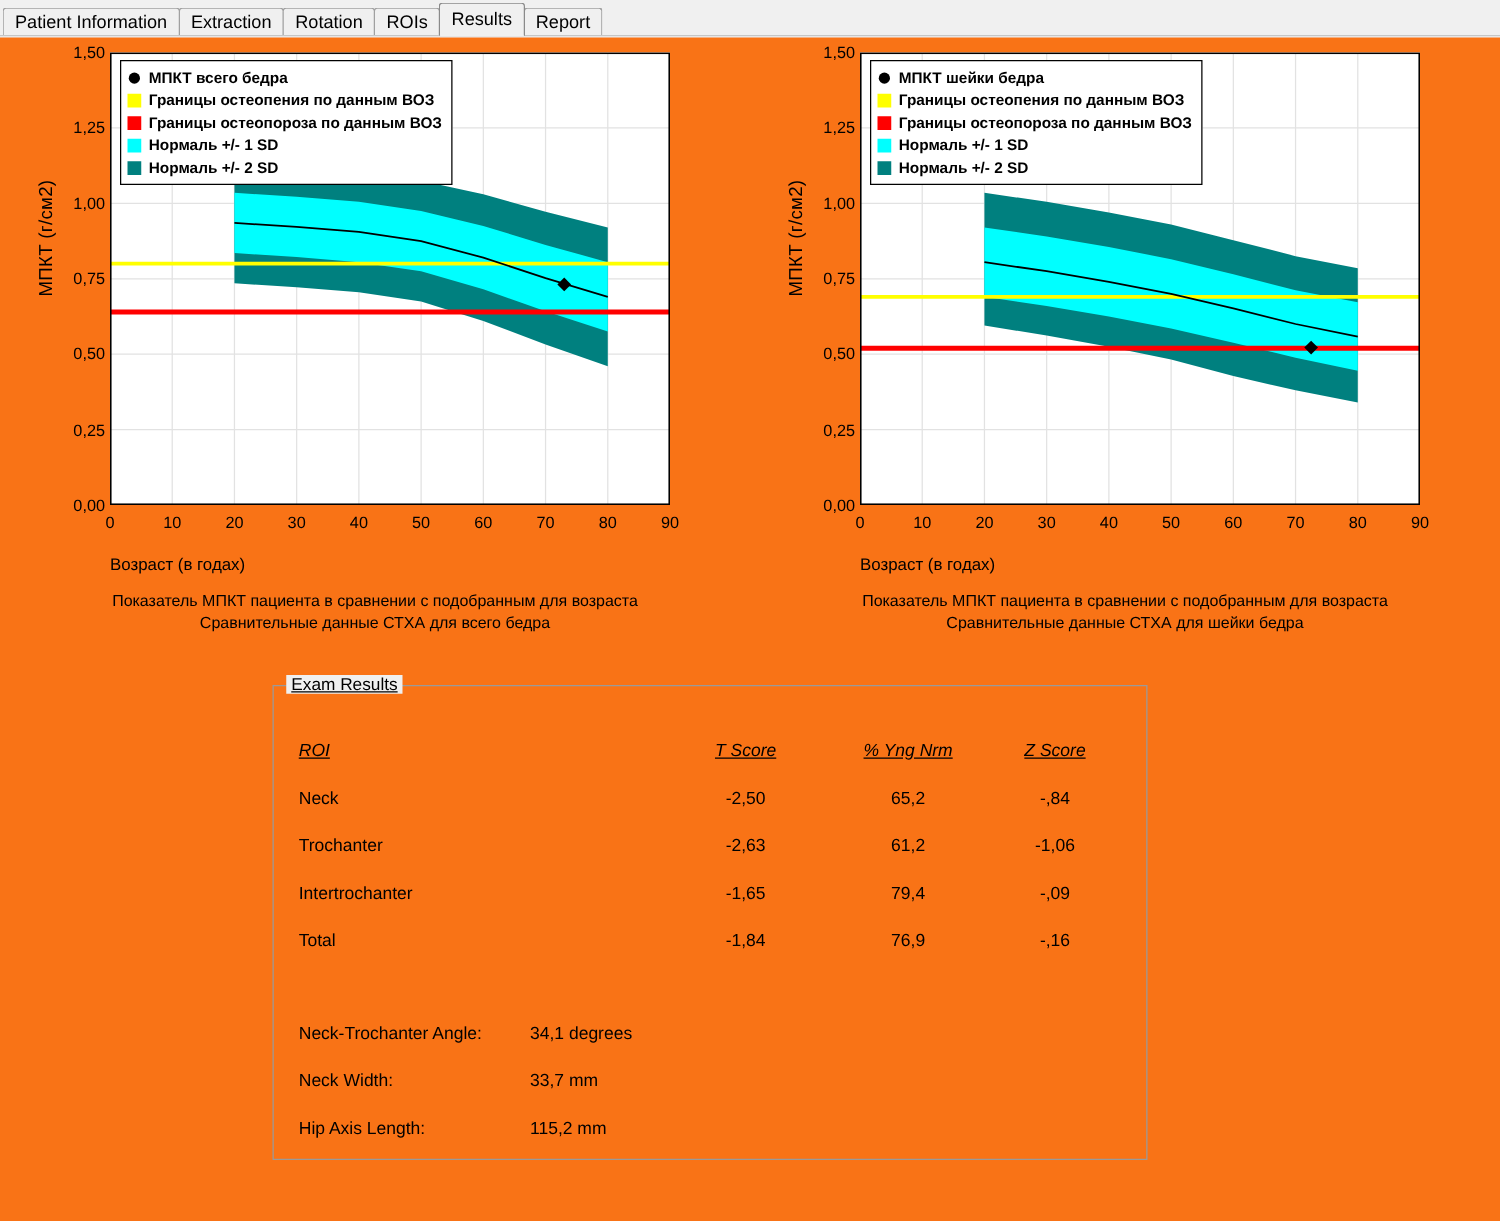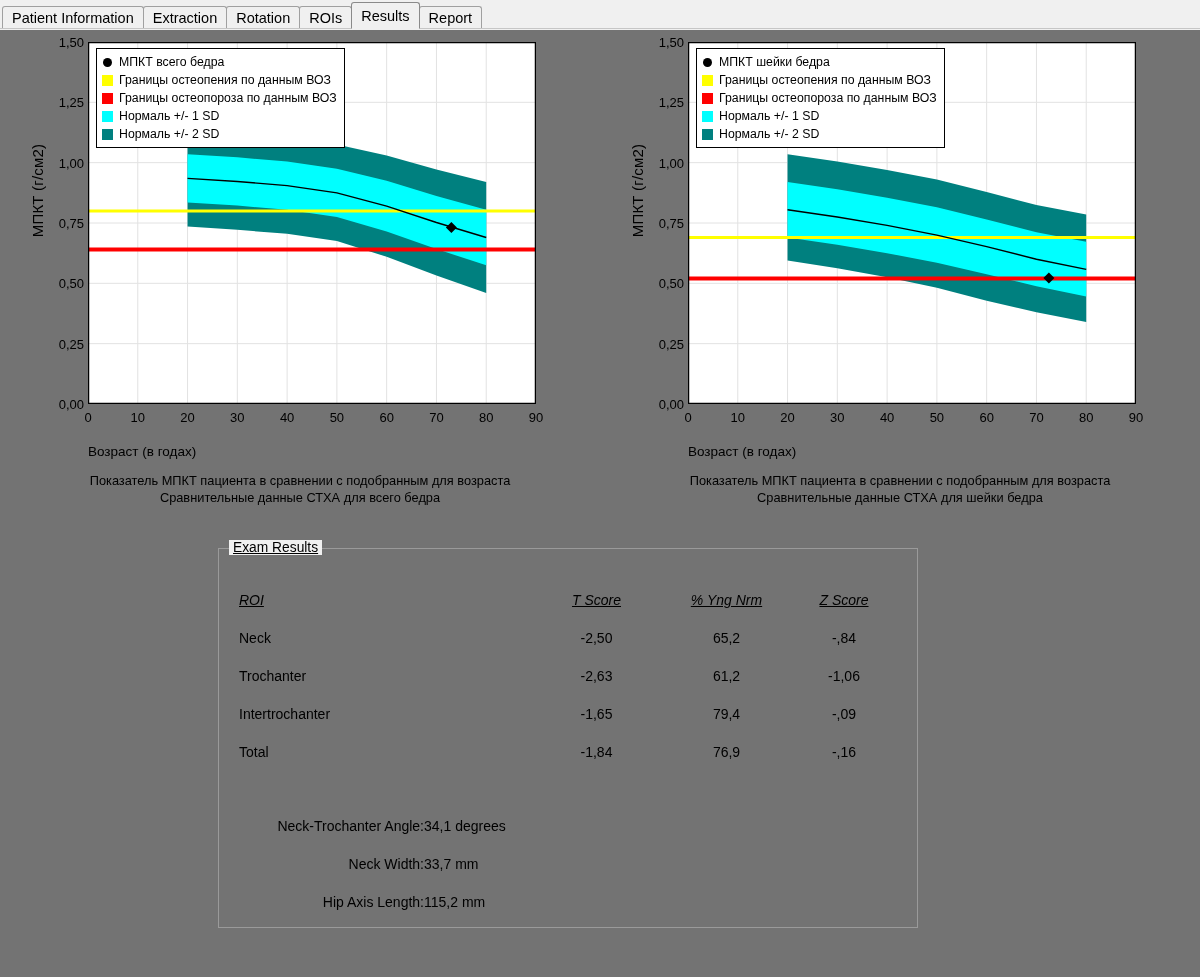"Patient Information" .app { background: #737373 -> #f97316 }
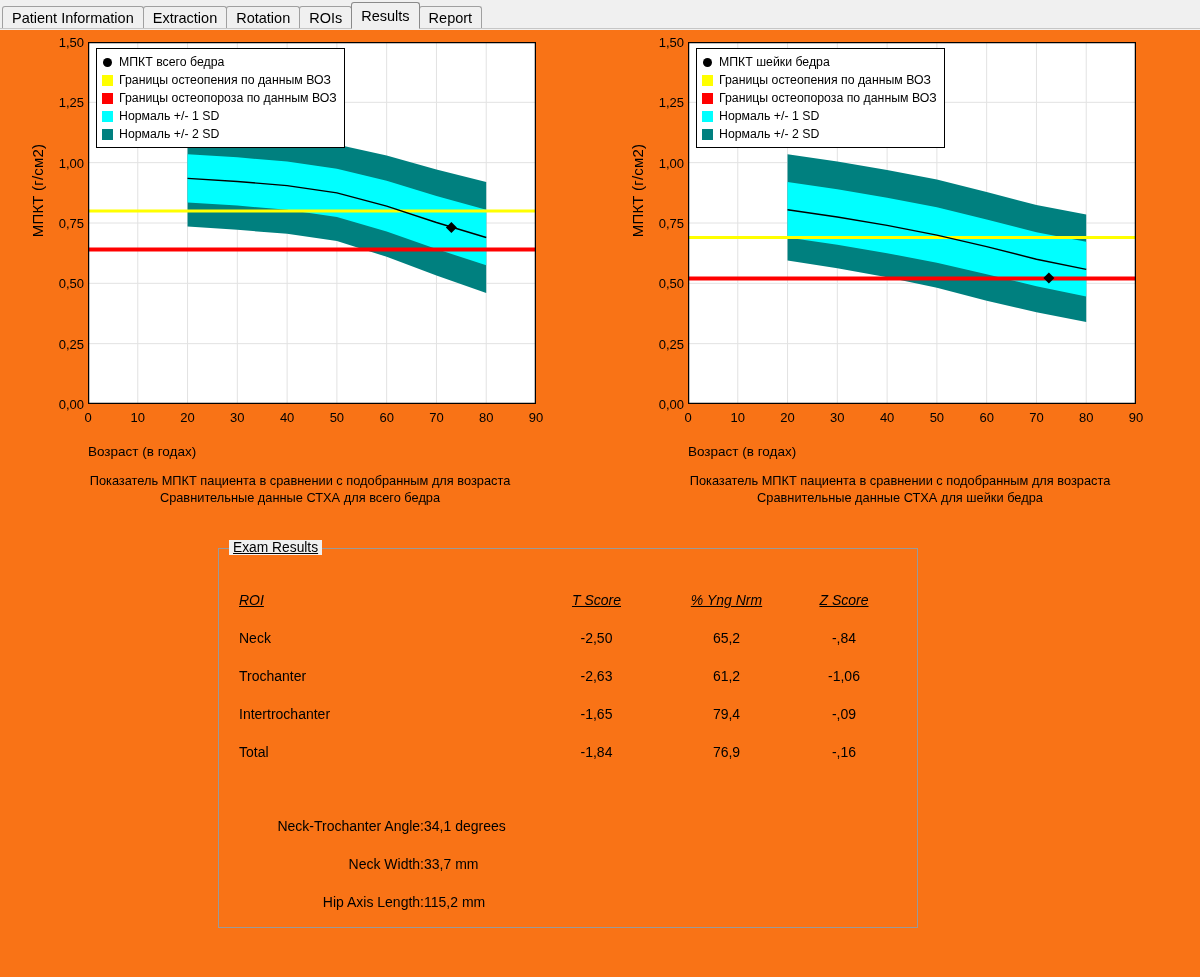"МПКТ всего бедра" .legend-row { font-weight: none -> bold }
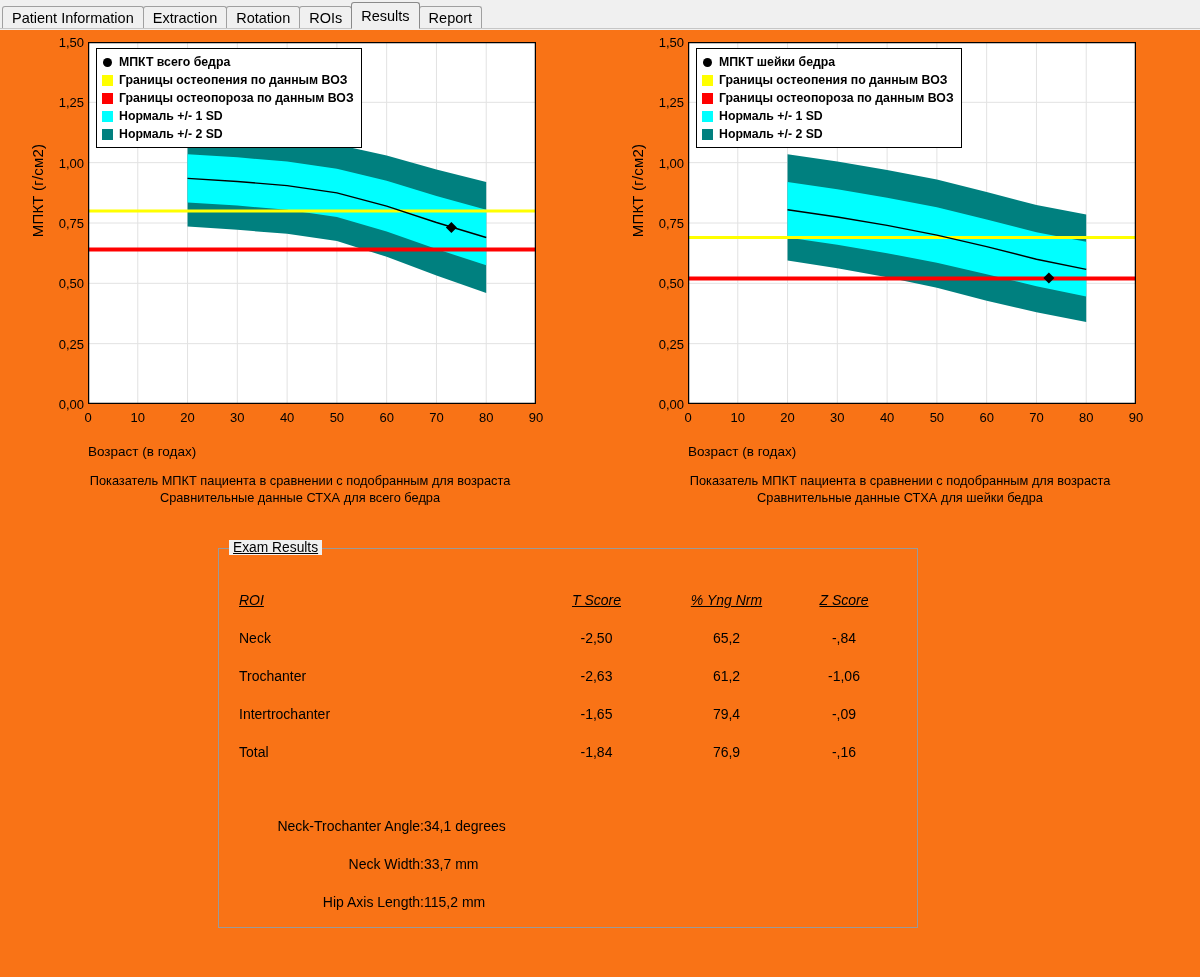"Neck-Trochanter Angle:" .measure-label { text-align: right -> none }
